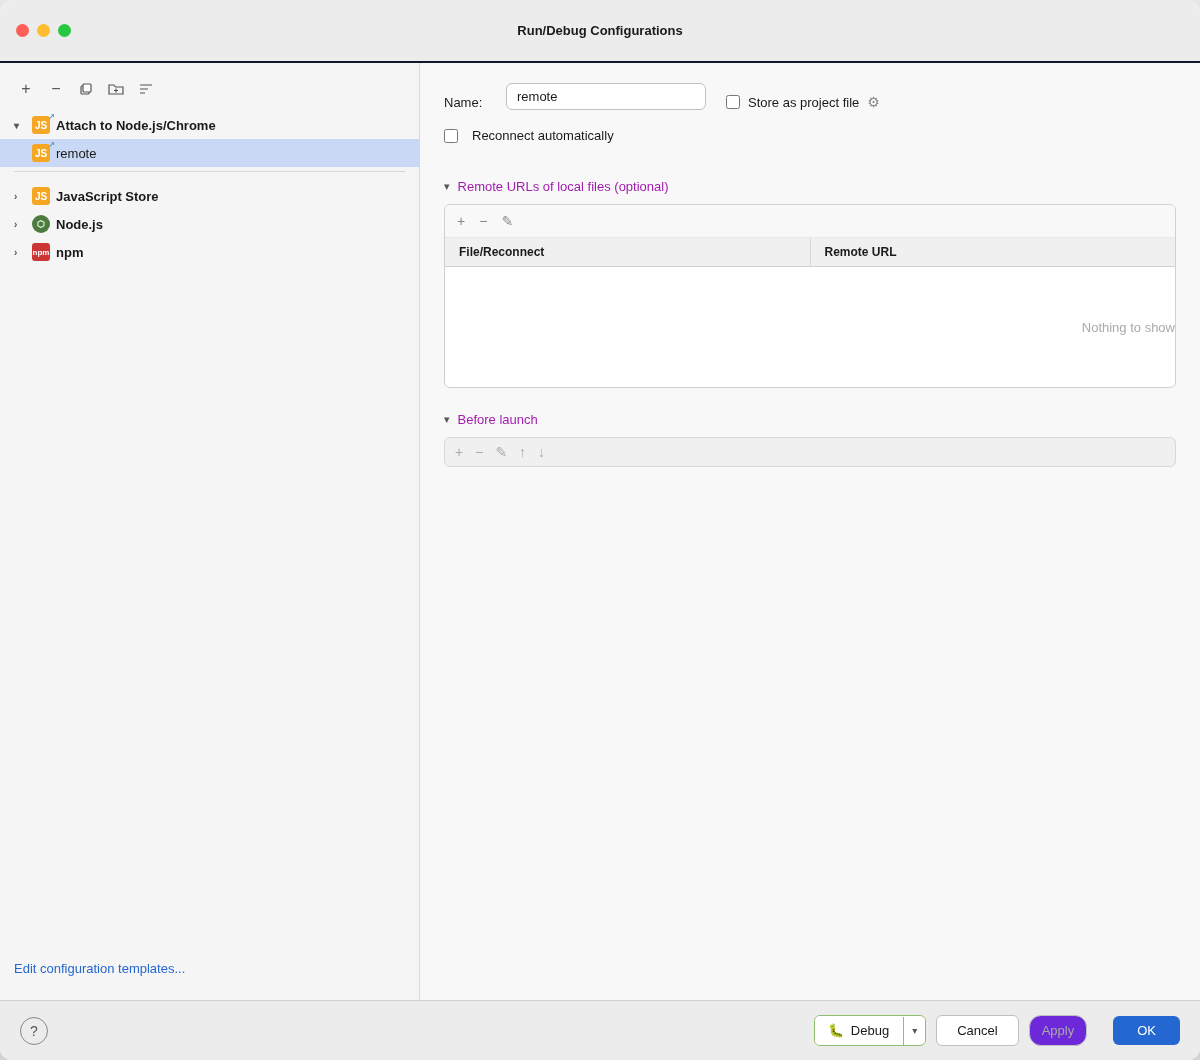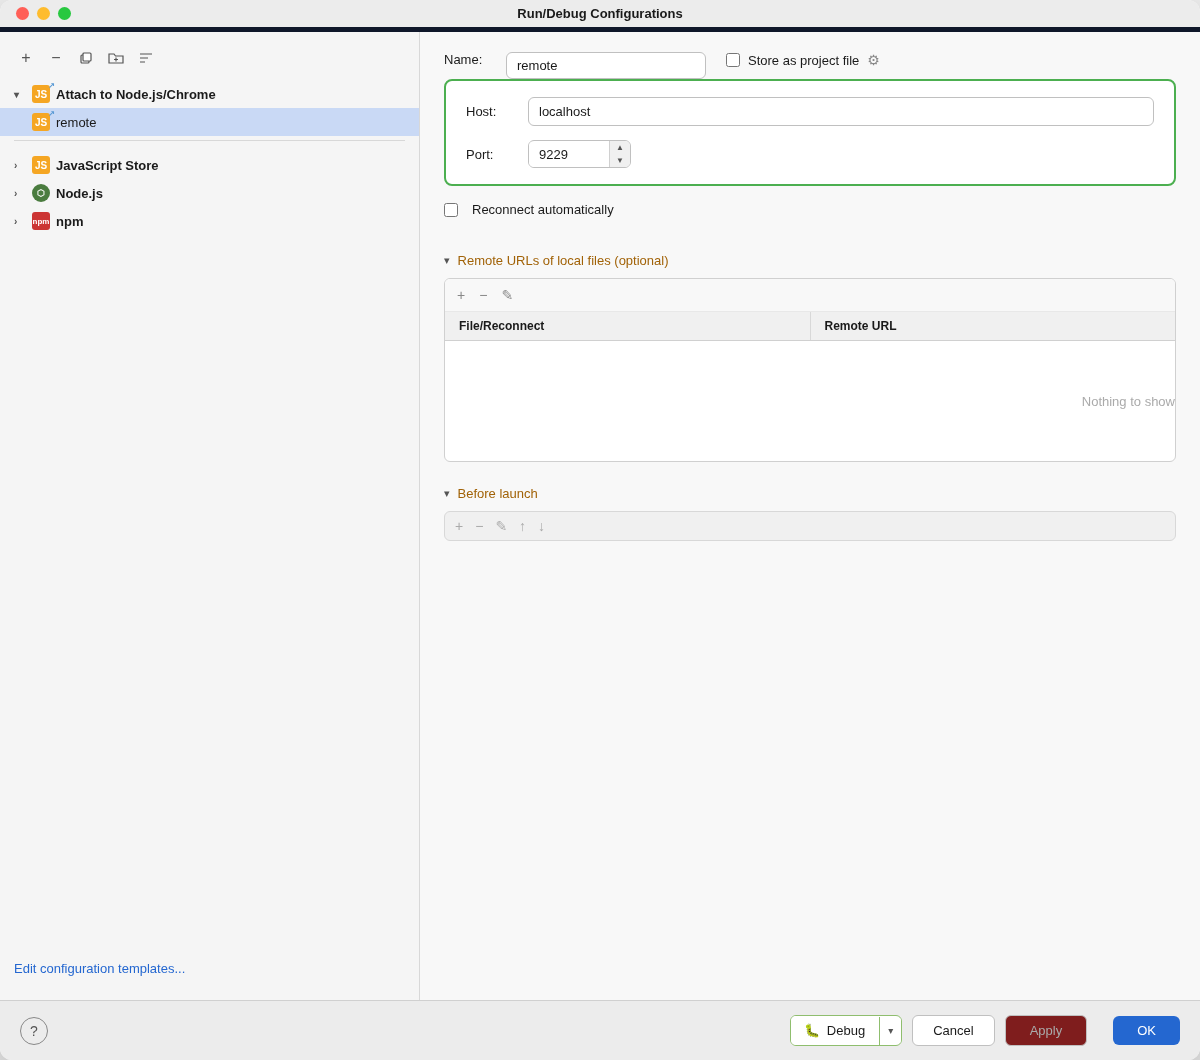"Run/Debug Configurations" .title-bar { border-bottom: 5px solid #0f172a -> 2px solid #0f172a; padding: 6px 20px -> 23px 20px }
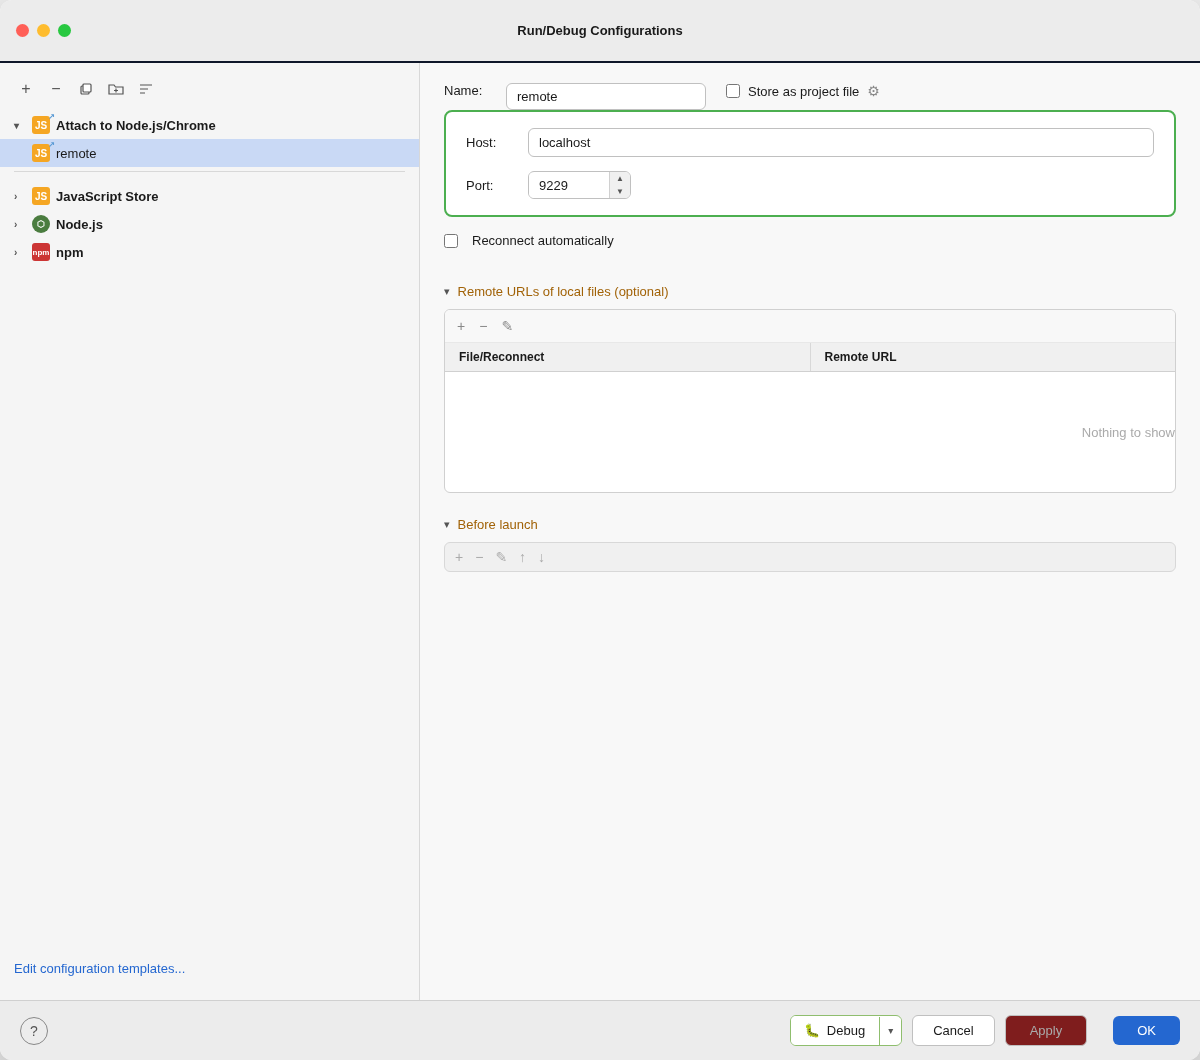"Name:" .form-row { align-items: flex-start -> flex-end; margin-bottom: none -> 18px }
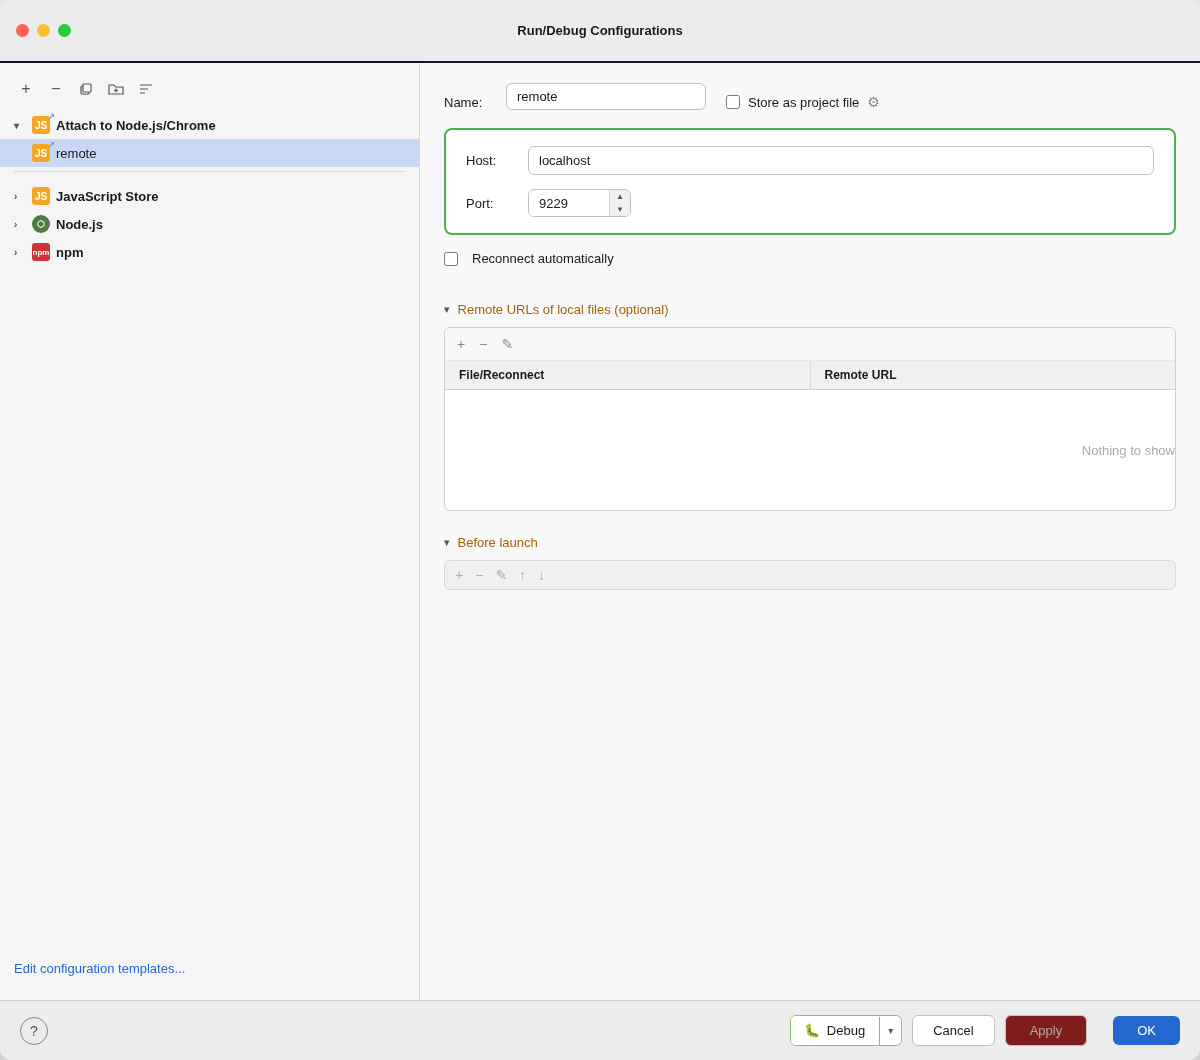"Host:" div.host-port-section { html: <div> <div> <label>Host:</label> <input> </div> <div> <label>Port:</label> <div> <input> <div> <button>▲</button> <button>▼</button> </div> </div> </div> </div> -> none }
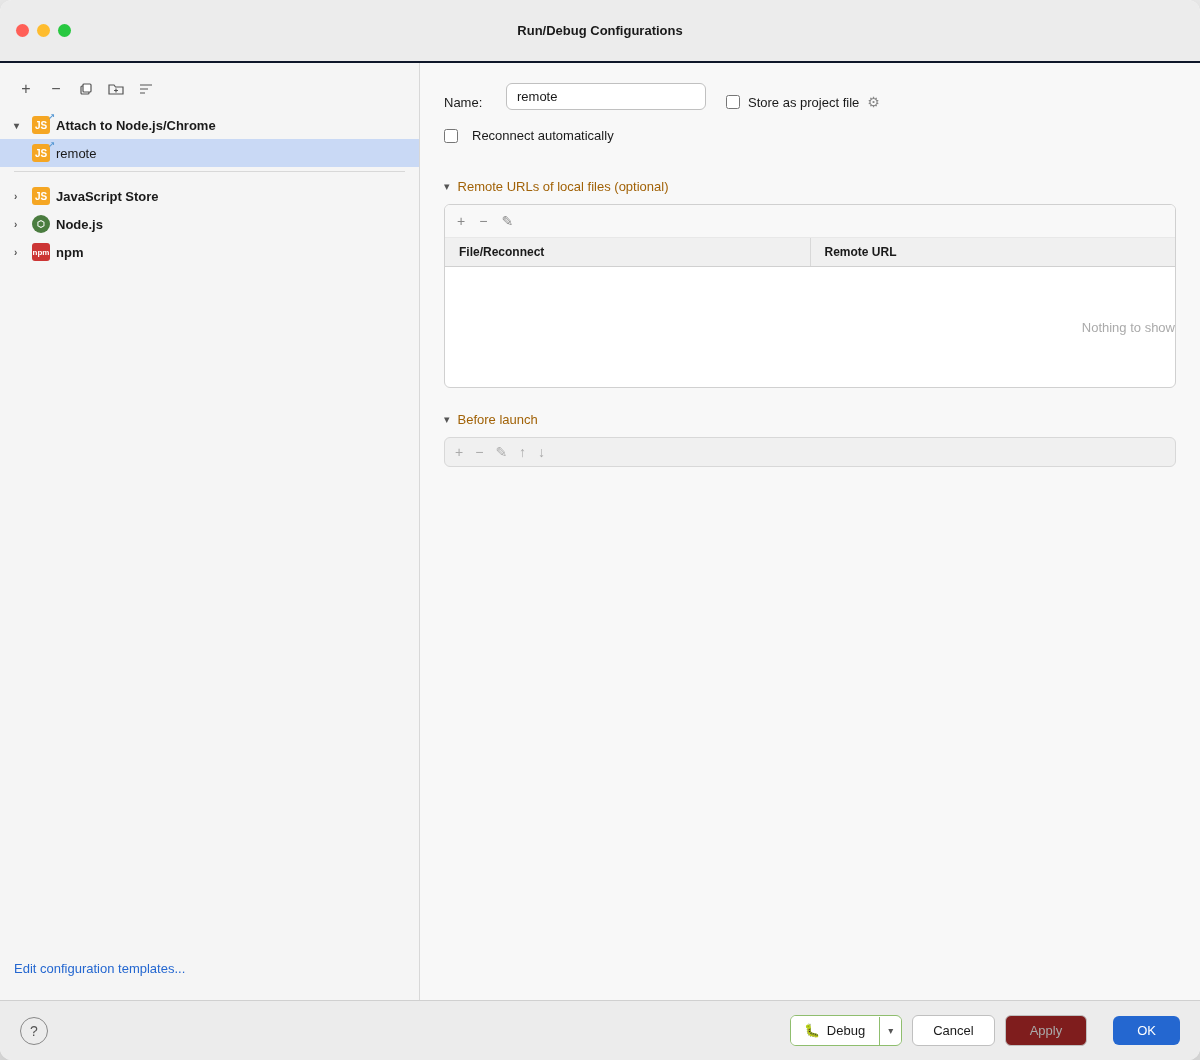"Remote URLs of local files" .section-title { color: #a16207 -> #a21caf }
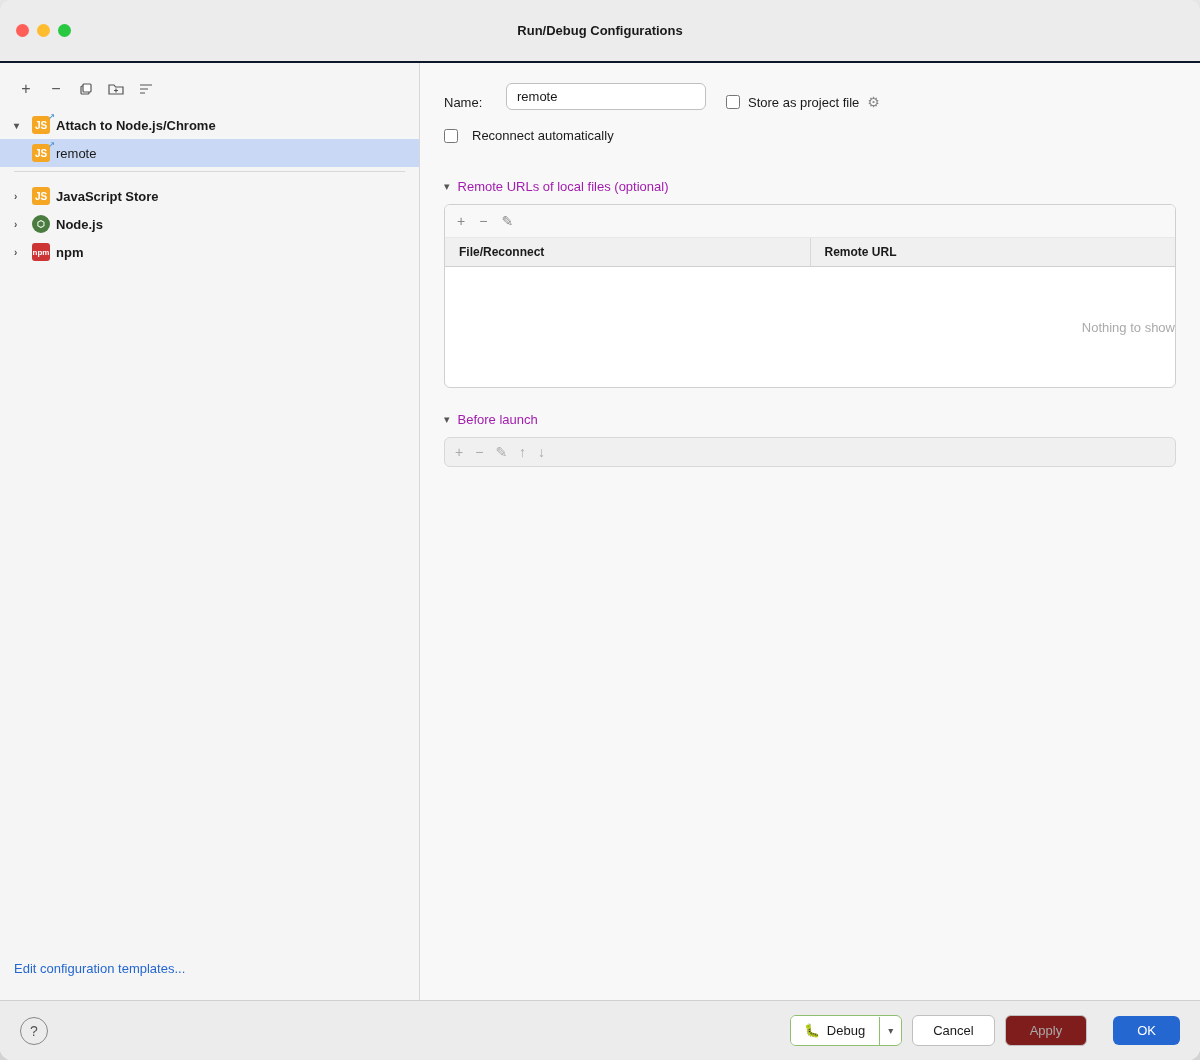"Apply" .apply-btn { background: #7f1d1d -> #6d28d9; border-radius: 6px -> 12px; padding: 7px 24px -> 7px 12px }
